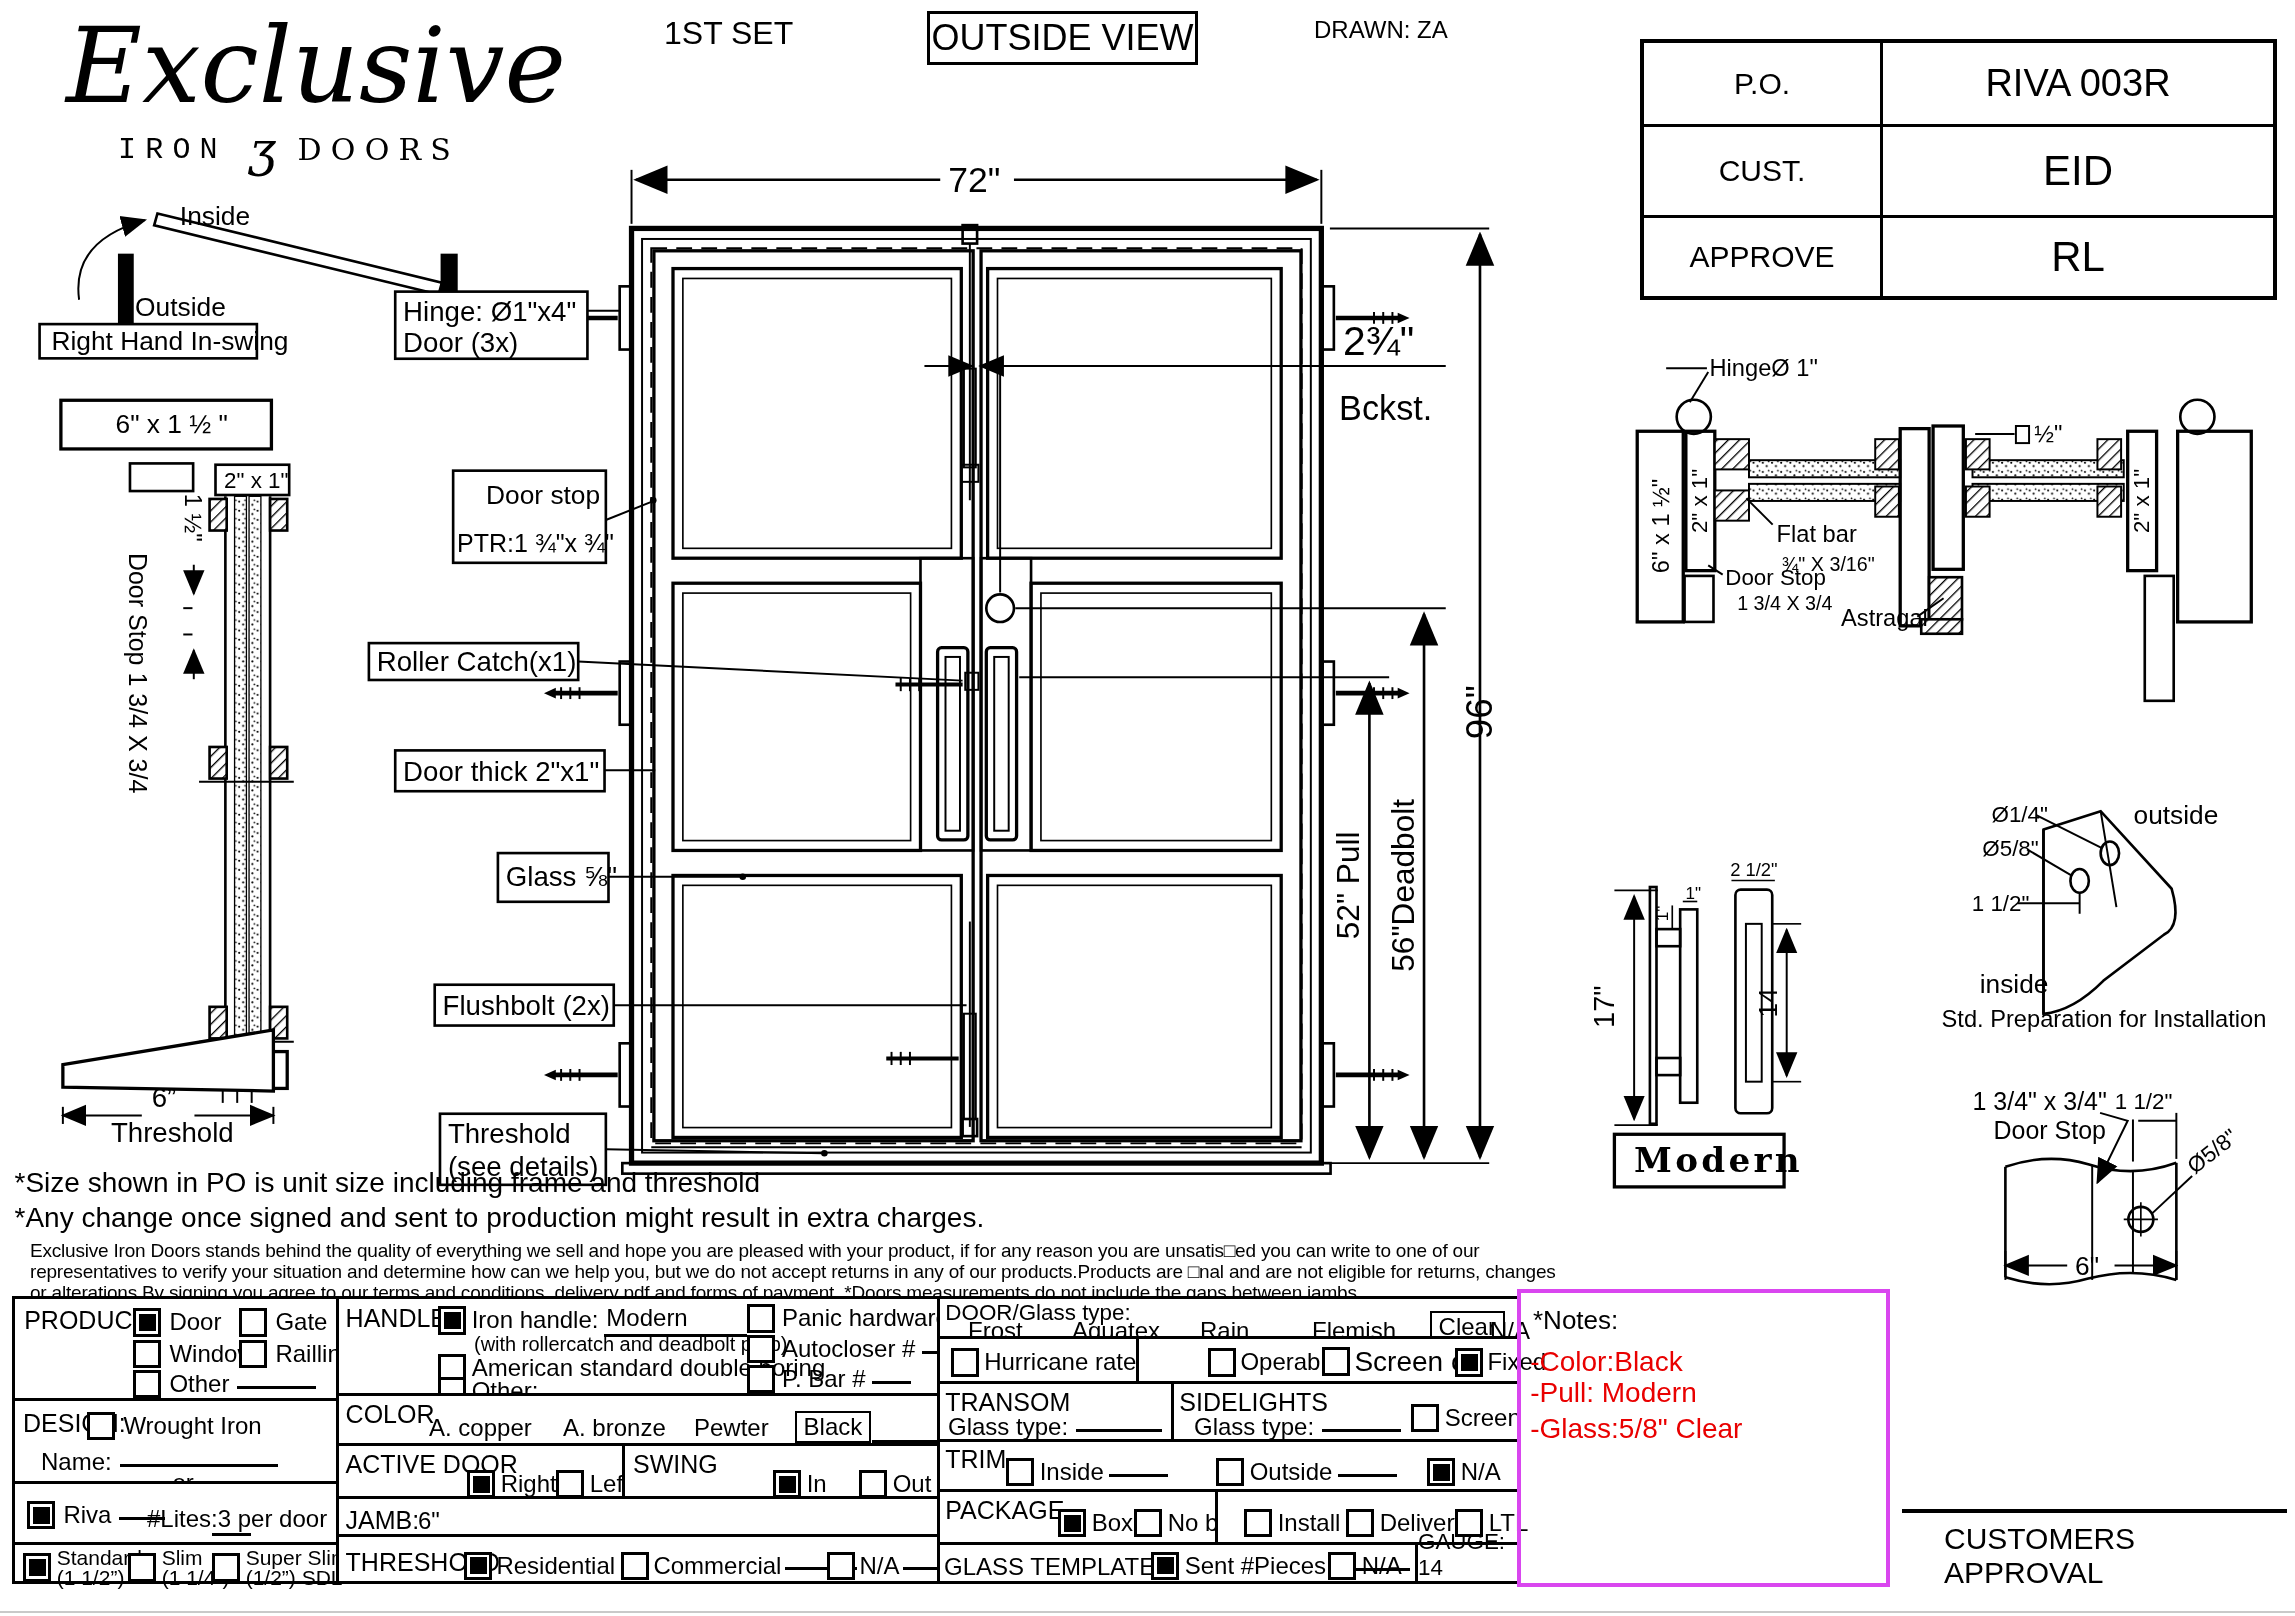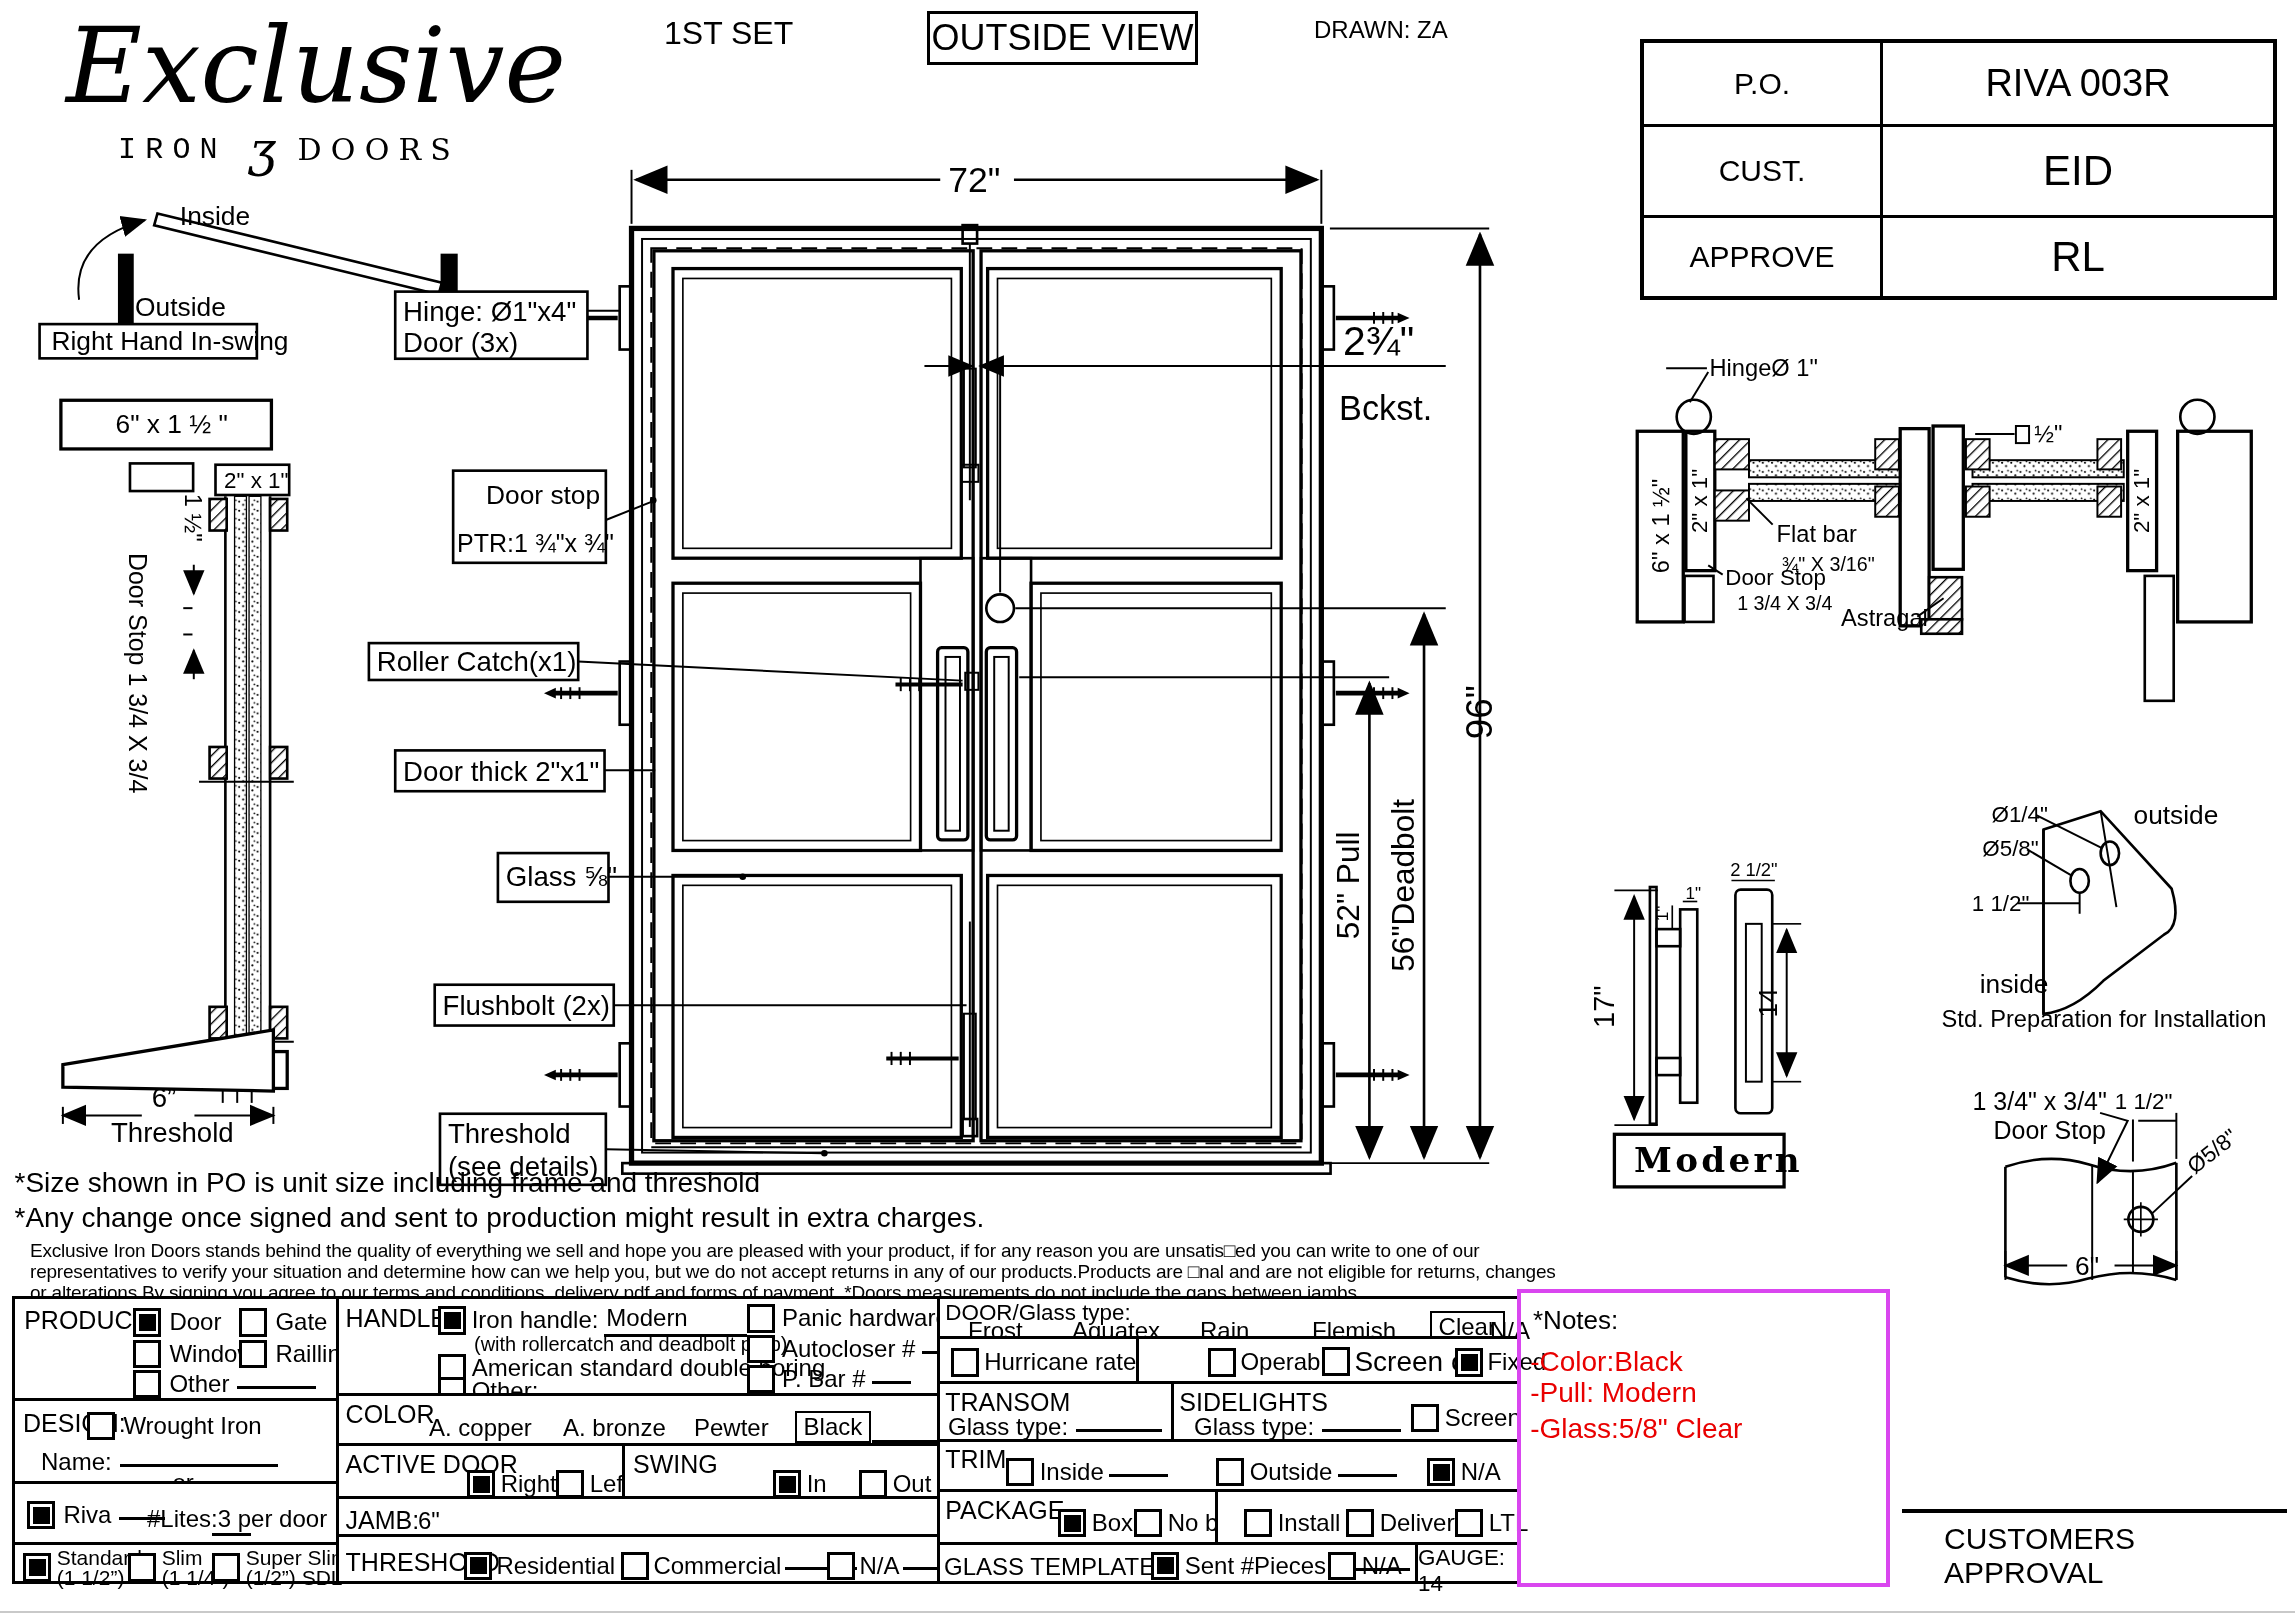"GAUGE: 14" div.fcell { align-items: flex-start -> flex-end }
